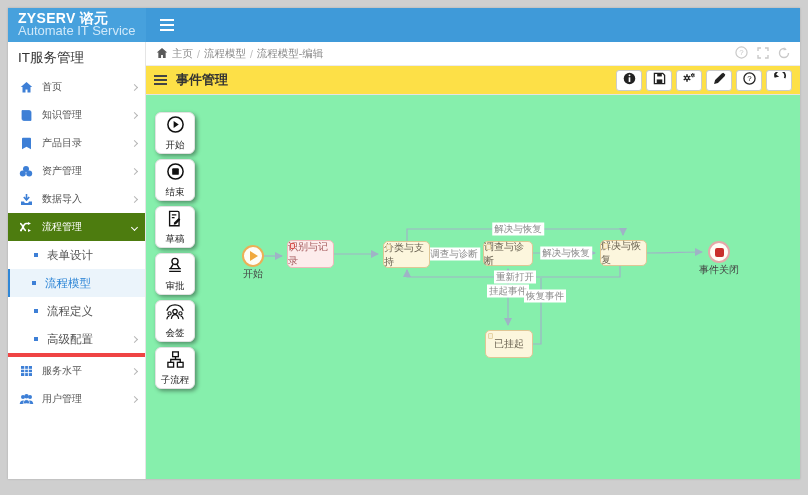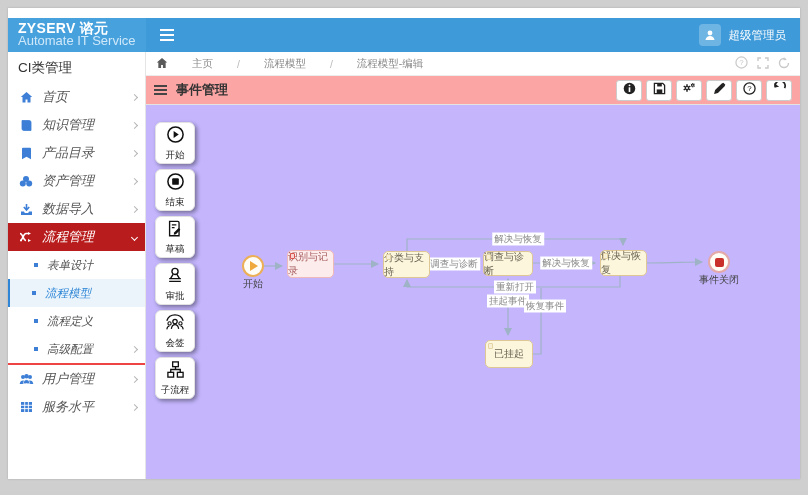"ZYSERV 谘元" .topbar { margin-top: 10px -> none }
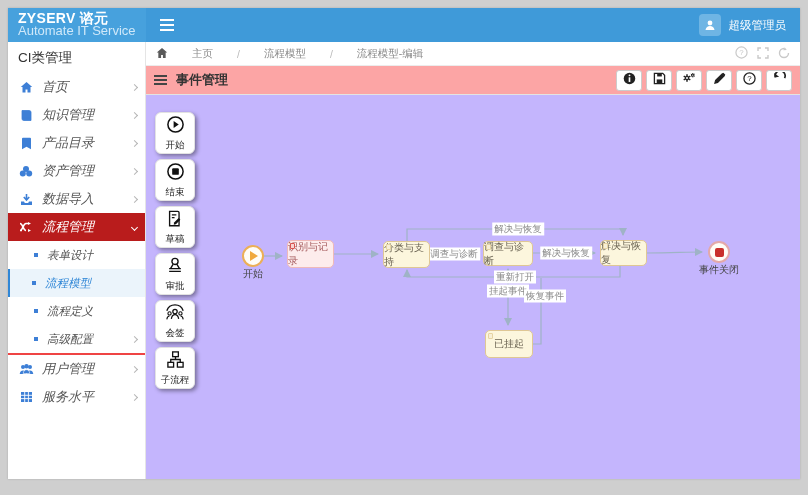"超级管理员" div.userbox { html: <div> <span> <svg> <circle></circle> <path></path> </svg> </span> <span>超级管理员</span> </div> -> none }
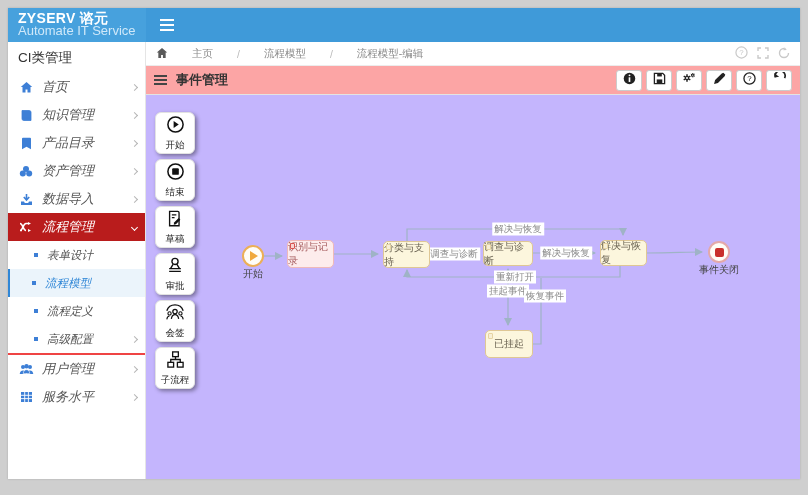"CI类管理" div.sb-title { text: CI类 -> IT服务 }
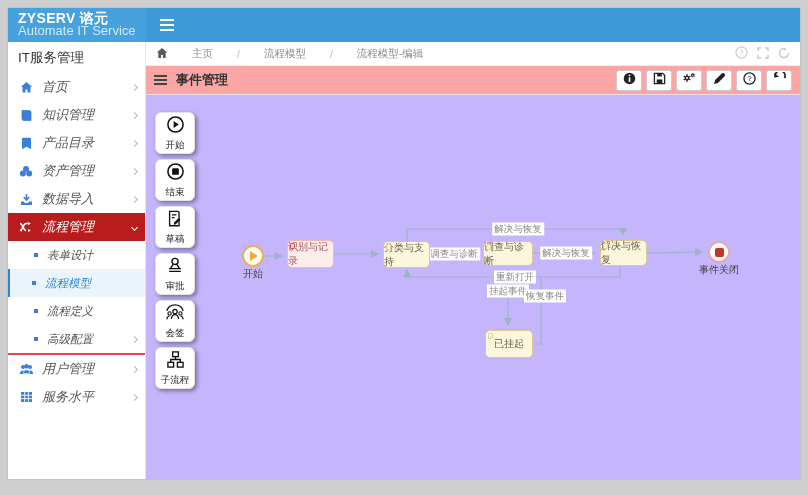"主页" .crumbbar { gap: 20px -> none }
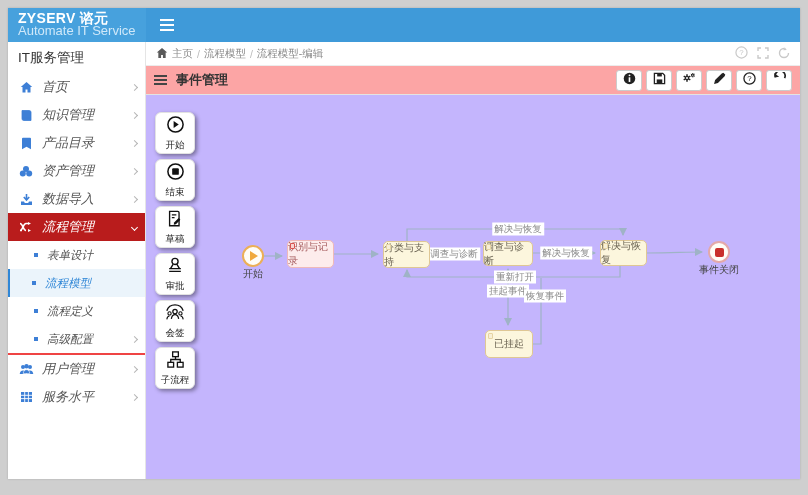"首页" .sb-item { font-size: 13px -> 10px; font-style: italic -> none }
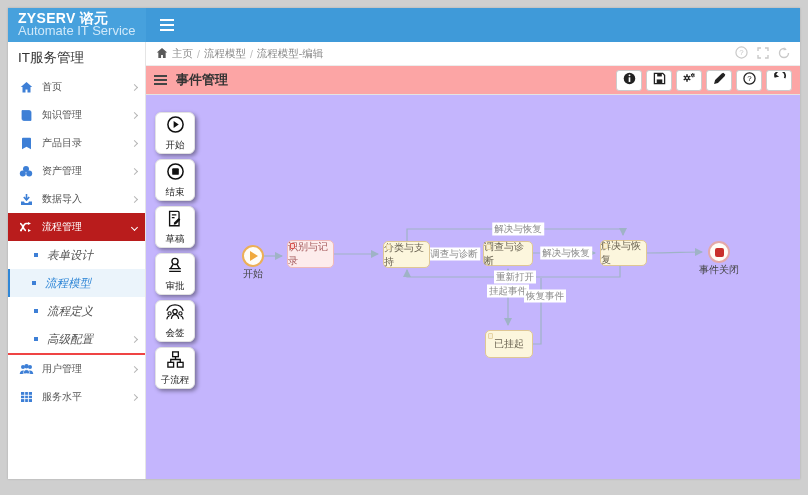"事件管理" .toolbar { background: #fca5a5 -> #fde047 }
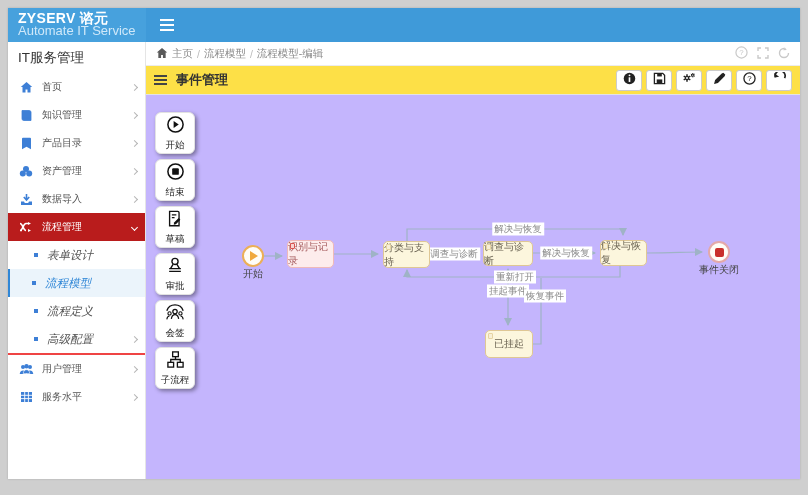"开始" .canvas { background: #c4b5fd -> #86efac }
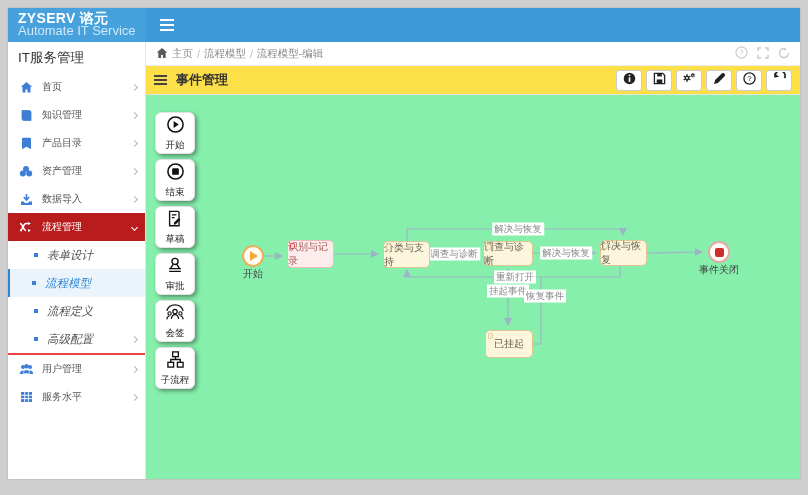"流程管理" .sb-item.active { background: #b91c1c -> #4d7c0f }
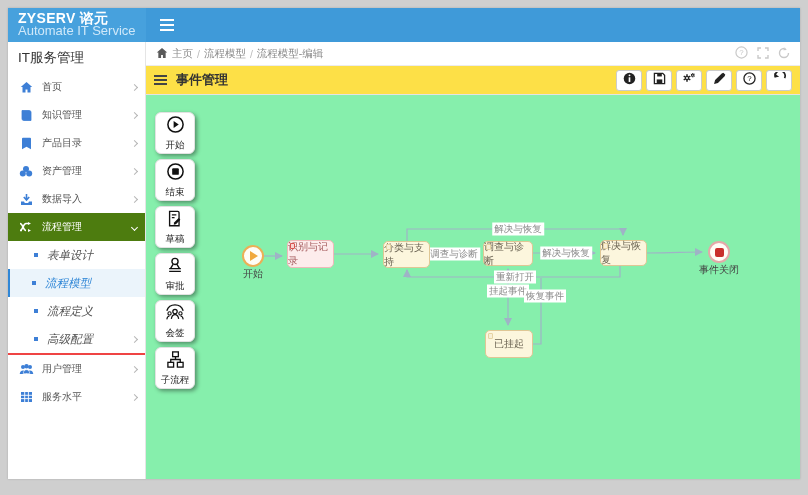"表单设计" .submenu { border-bottom: 2px solid #ef4444 -> 4px solid #ef4444; font-style: italic -> none }
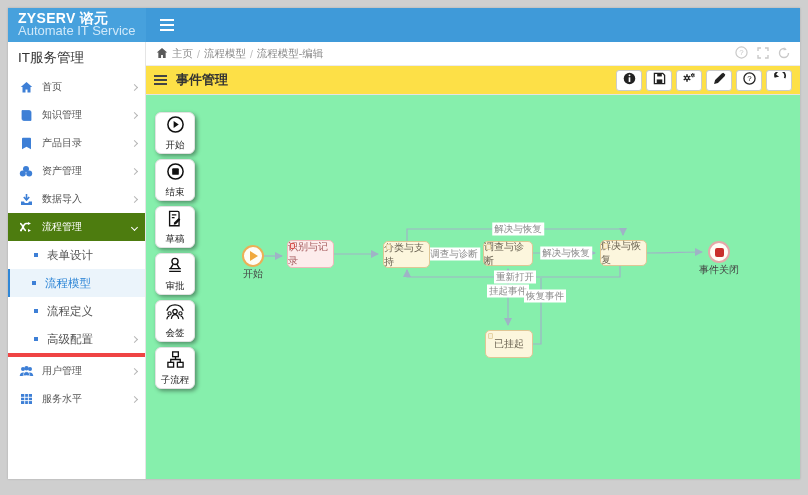"用户管理" div.sb-item { order: before "服务水平" -> after "服务水平" }
